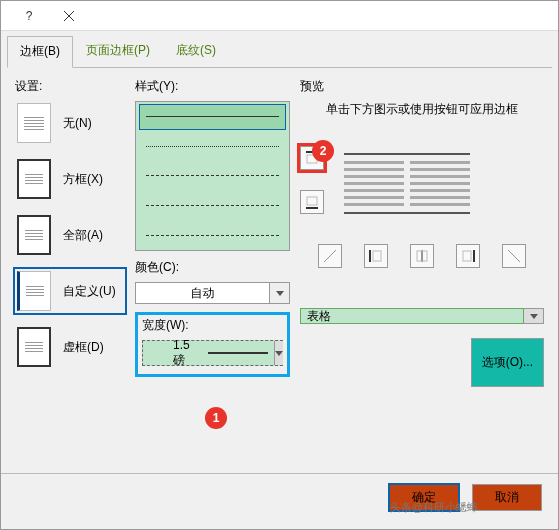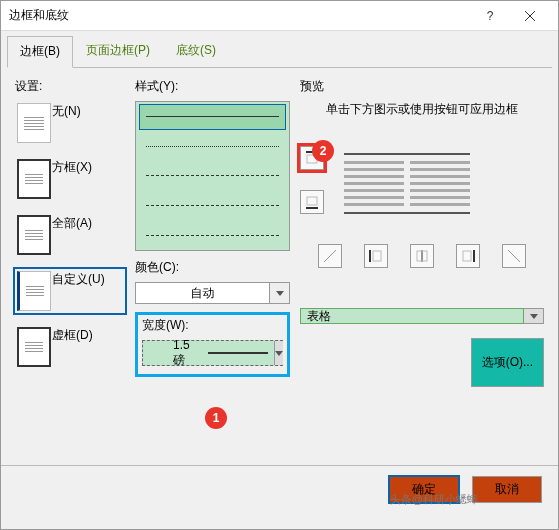"边框和底纹" span.title { html: <span>边框和底纹</span> -> none }
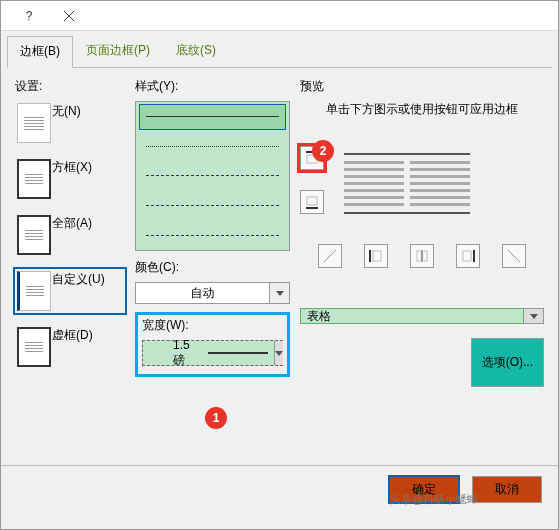"无(N)" .setting-item { align-items: flex-start -> center; gap: 1px -> 12px }
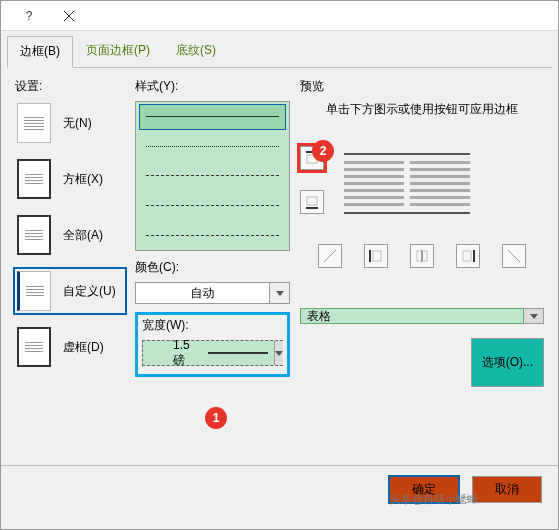"头条@科研小蟋蟀" .footer { bottom: 16px -> 8px }
